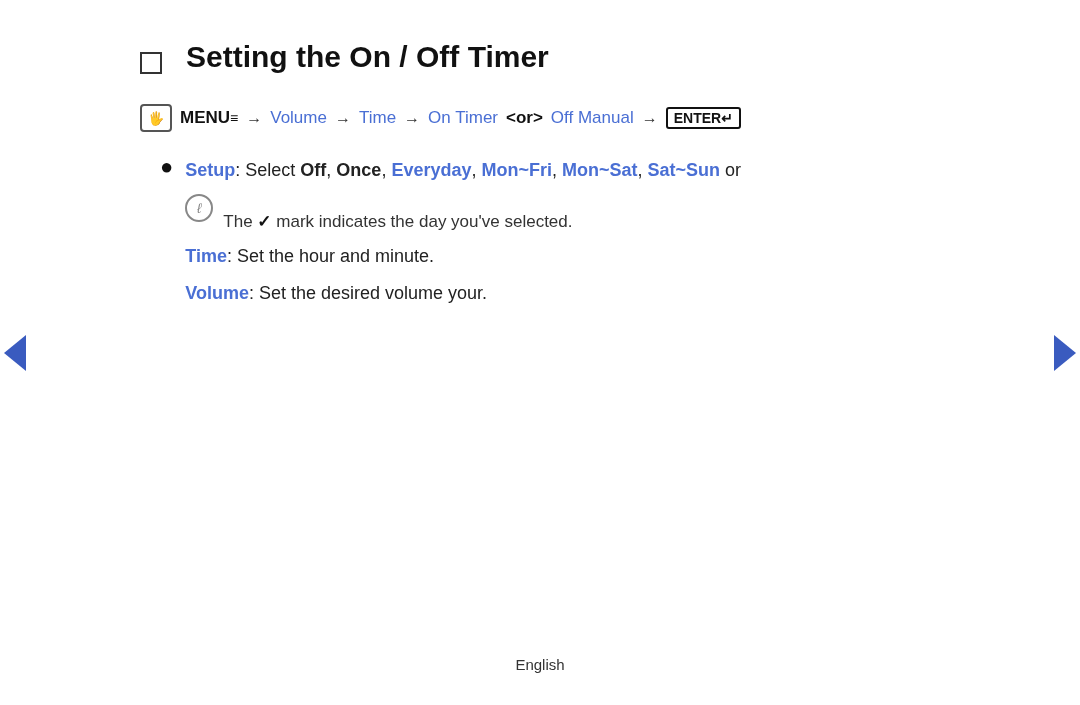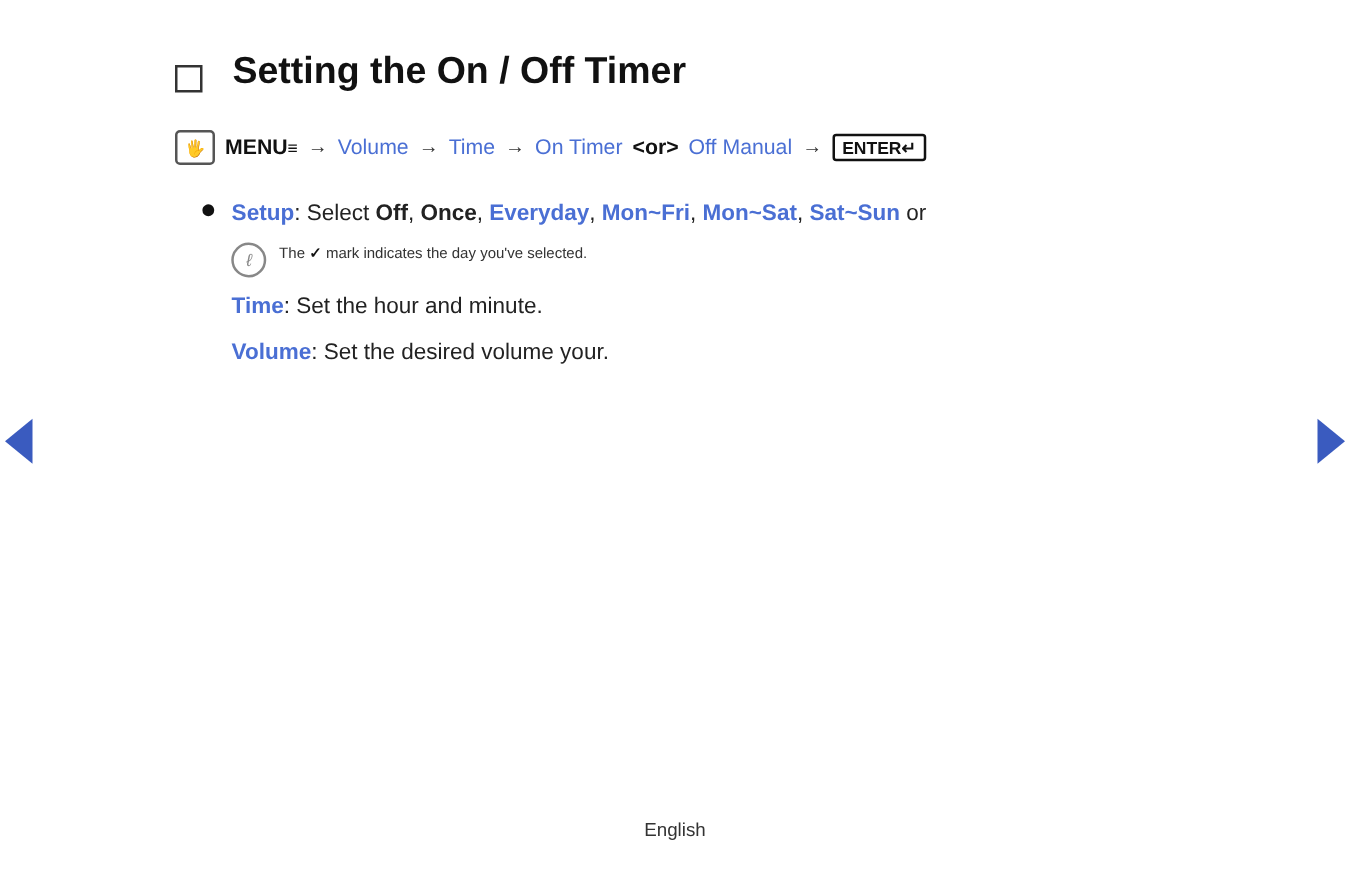"The ✓ mark indicates the" .note-text { font-size: 12px -> 17px; margin-top: none -> 16px }
